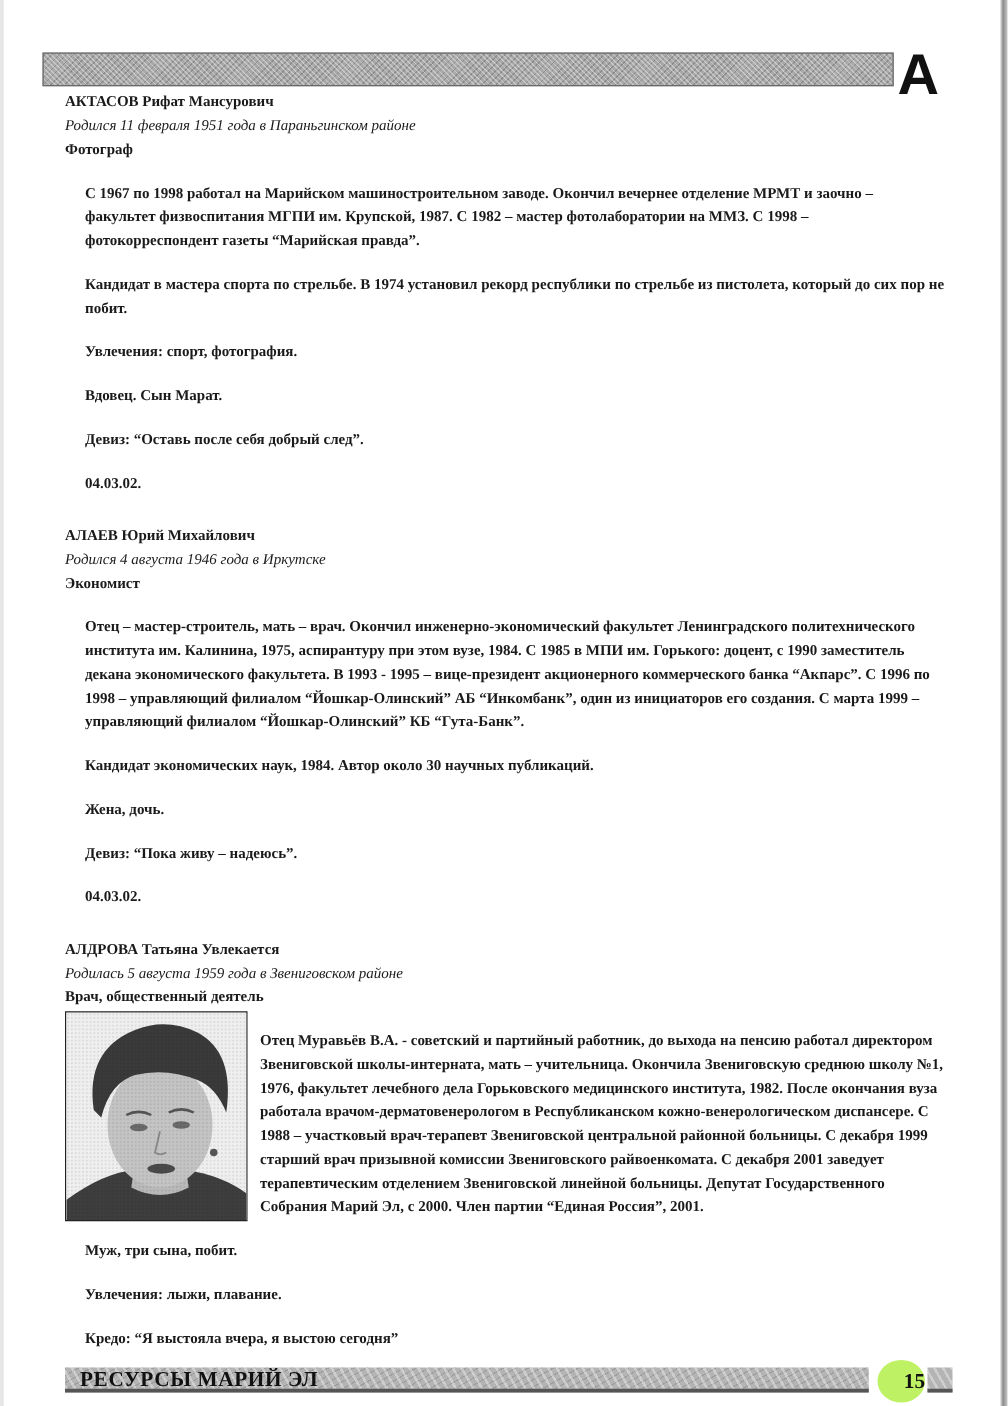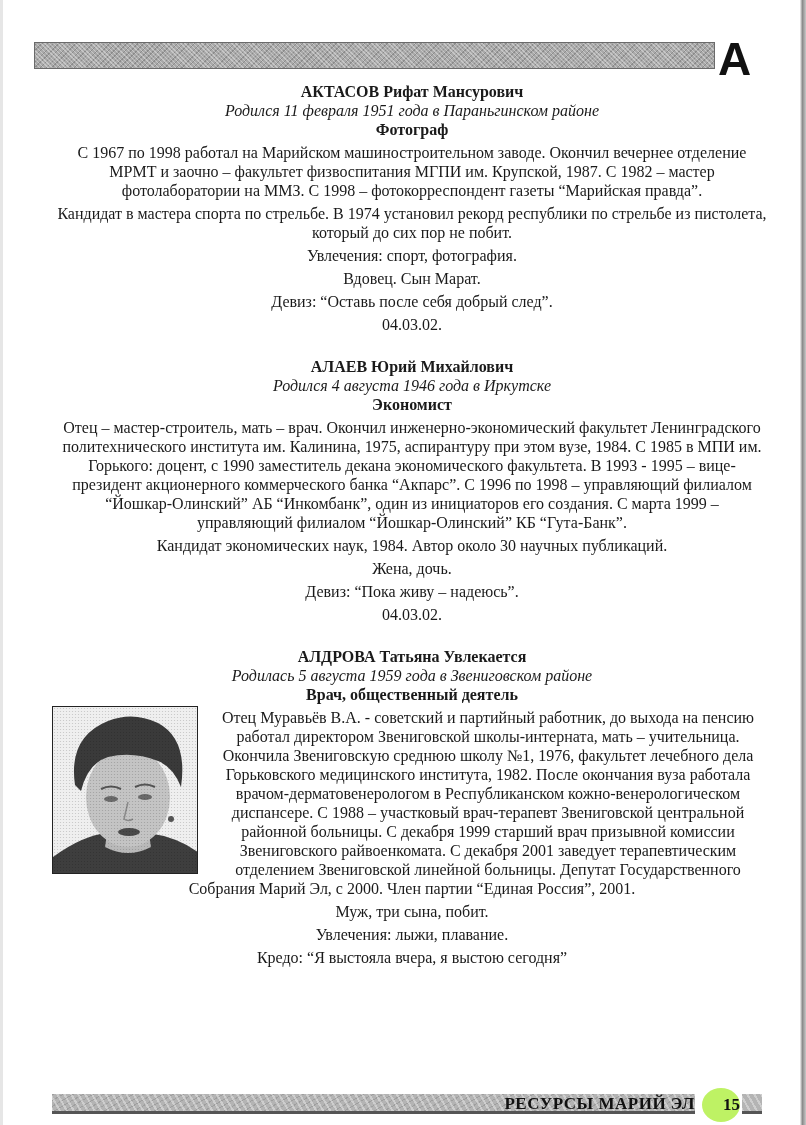"АКТАСОВ Рифат Мансурович" .content { font-size: 16px -> 12px; text-align: center -> none; top: 82px -> 72px }
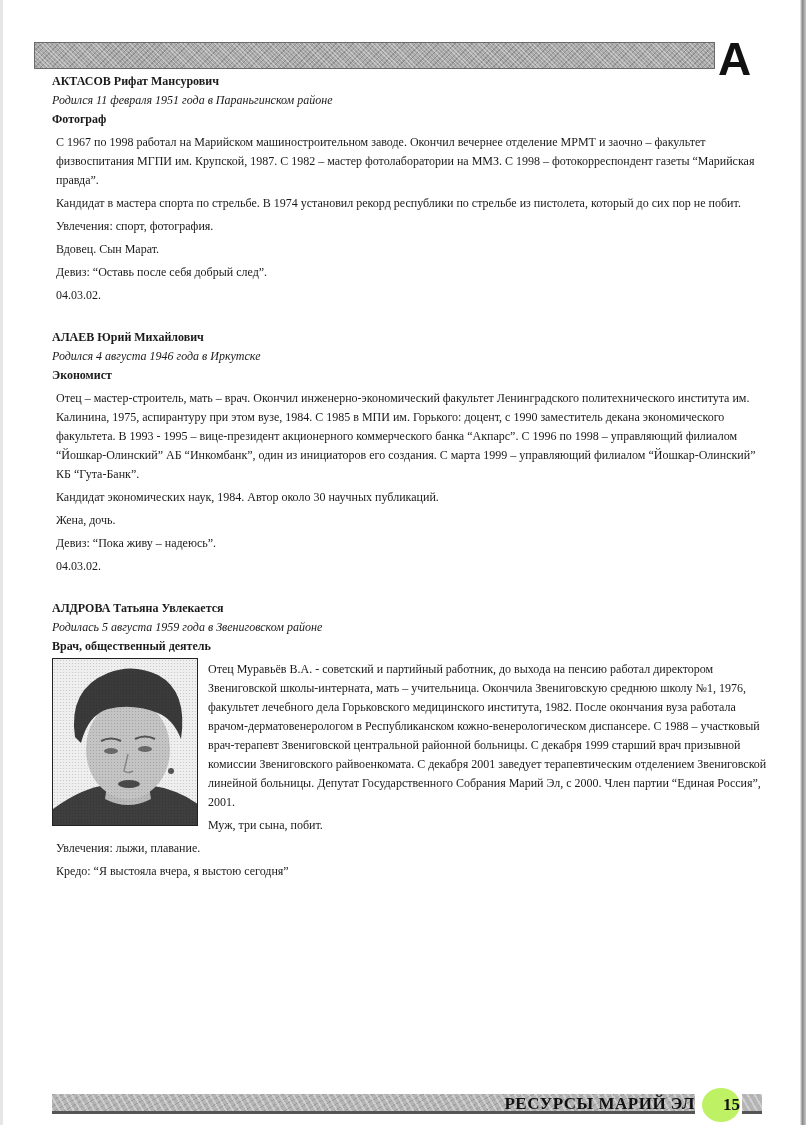"С 1967 по 1998 работал" .para { font-weight: none -> bold; margin: 4px -> 16px }
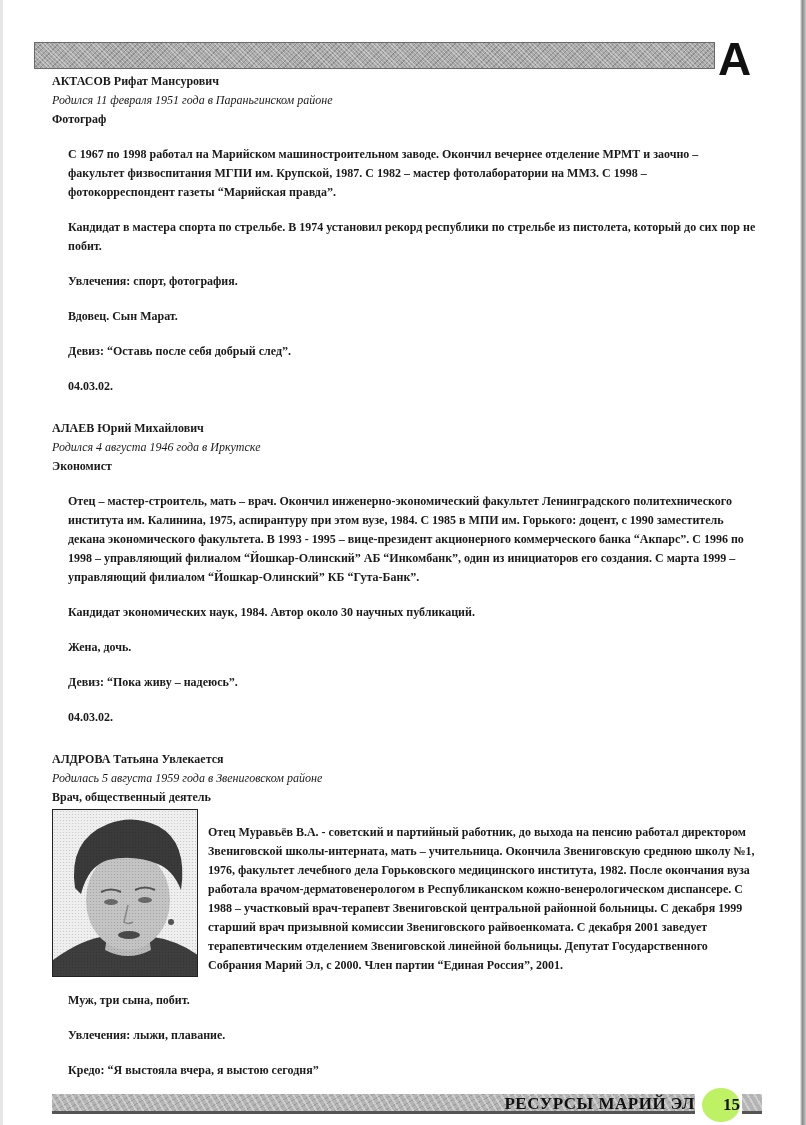"РЕСУРСЫ МАРИЙ ЭЛ" .footer-title { padding-left: none -> 12px; text-align: right -> left }
